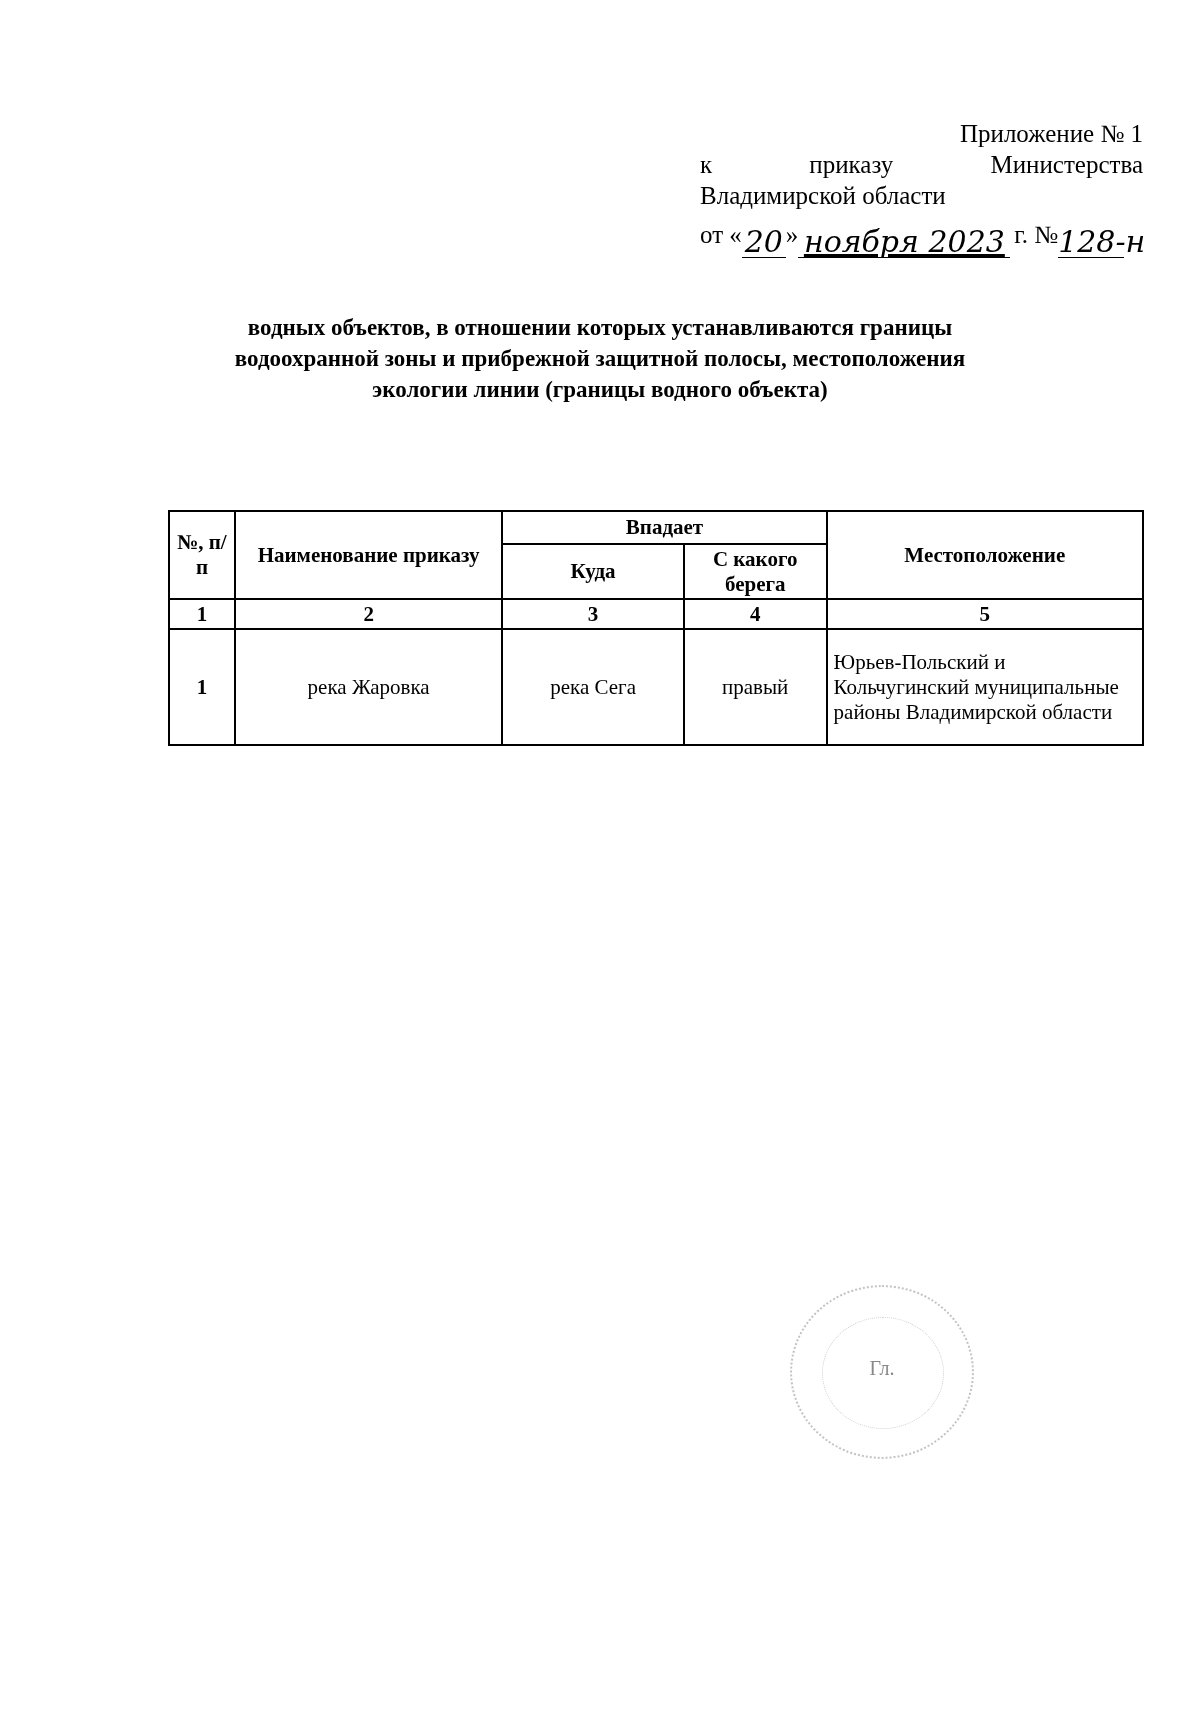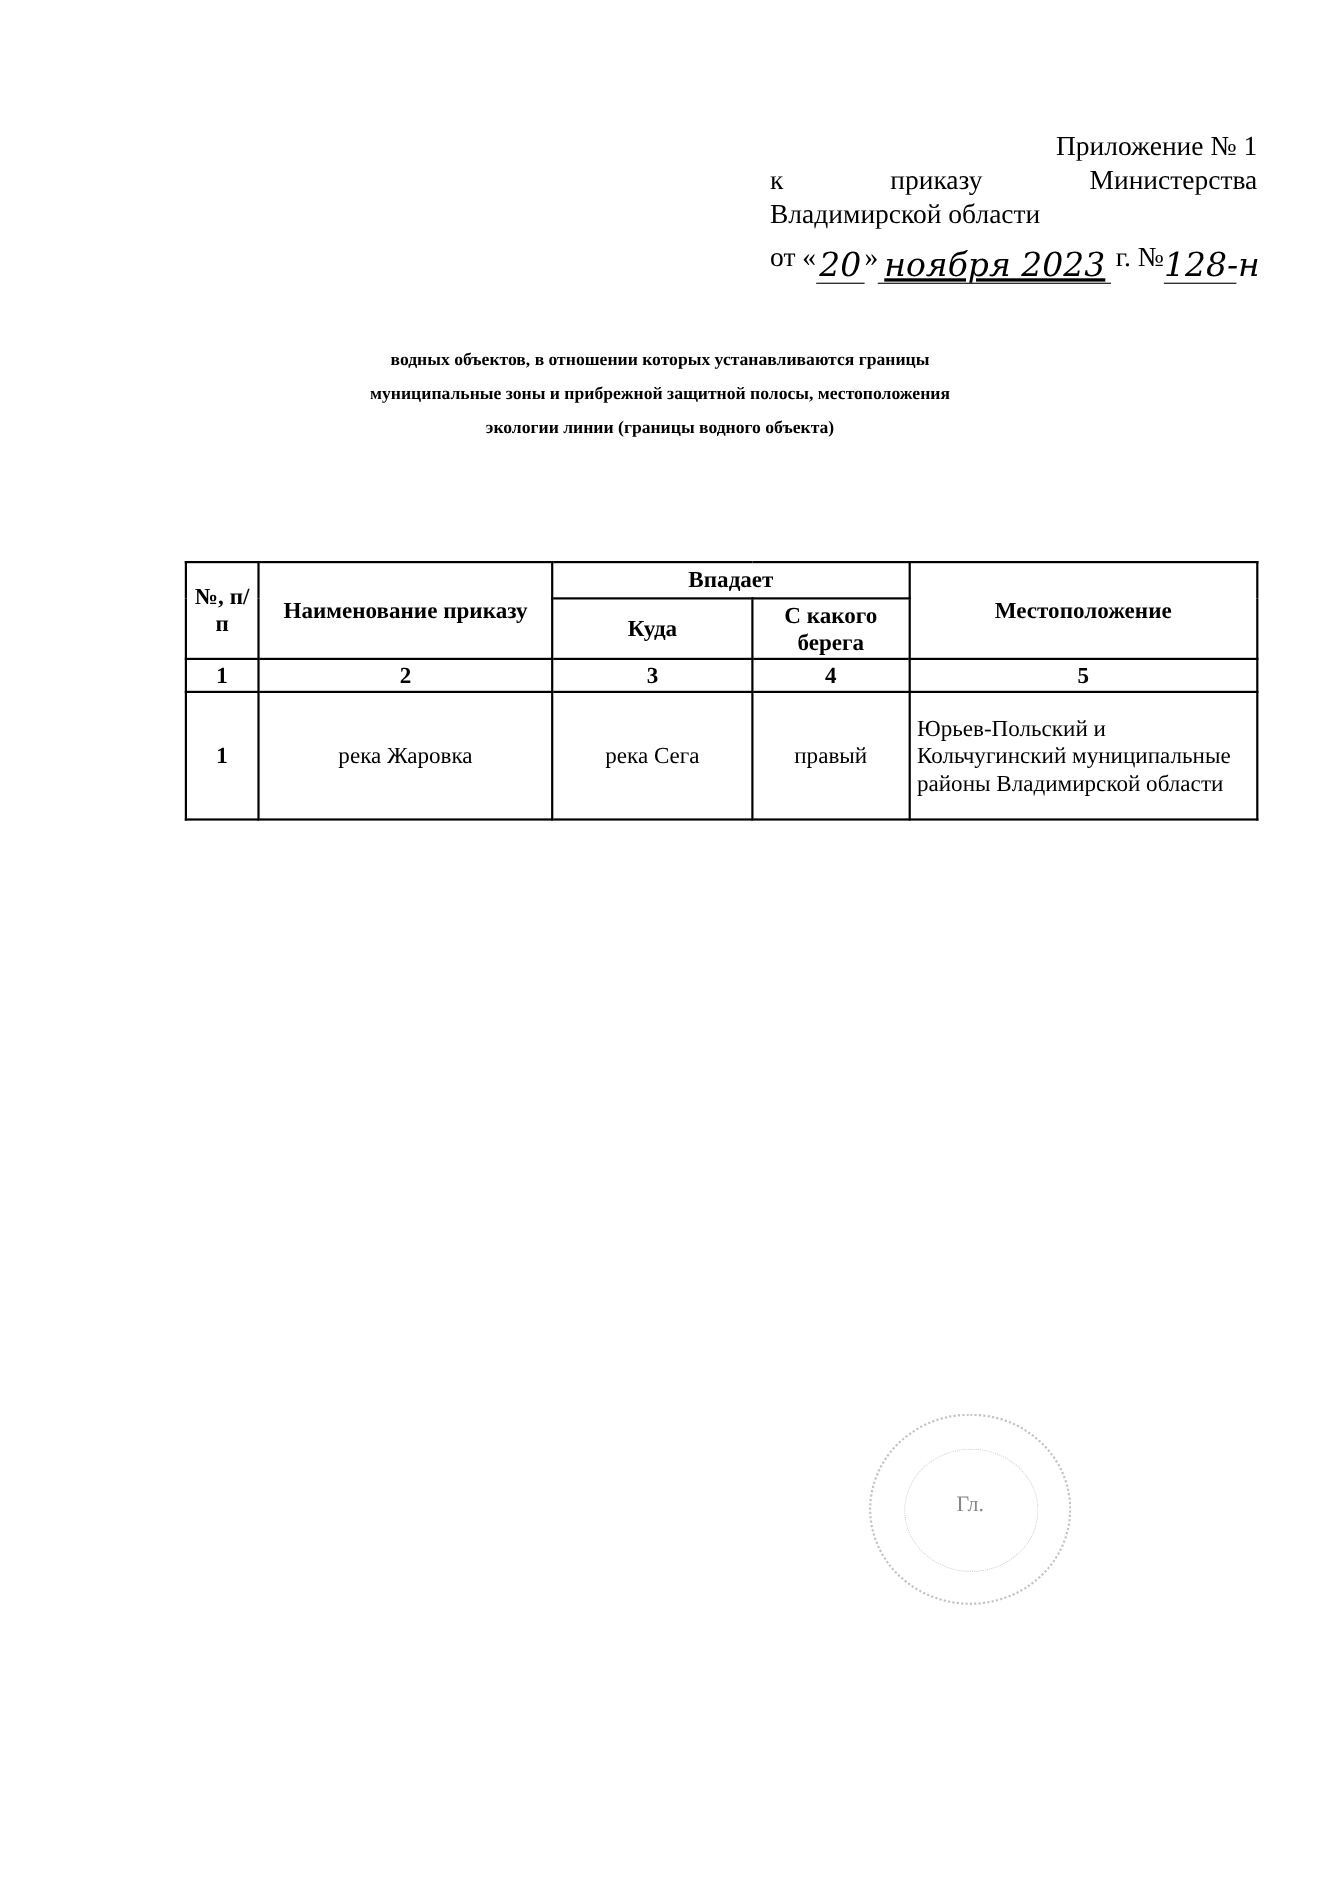"водных объектов, в отношении которых" .title .s { font-size: 16px -> 23px }
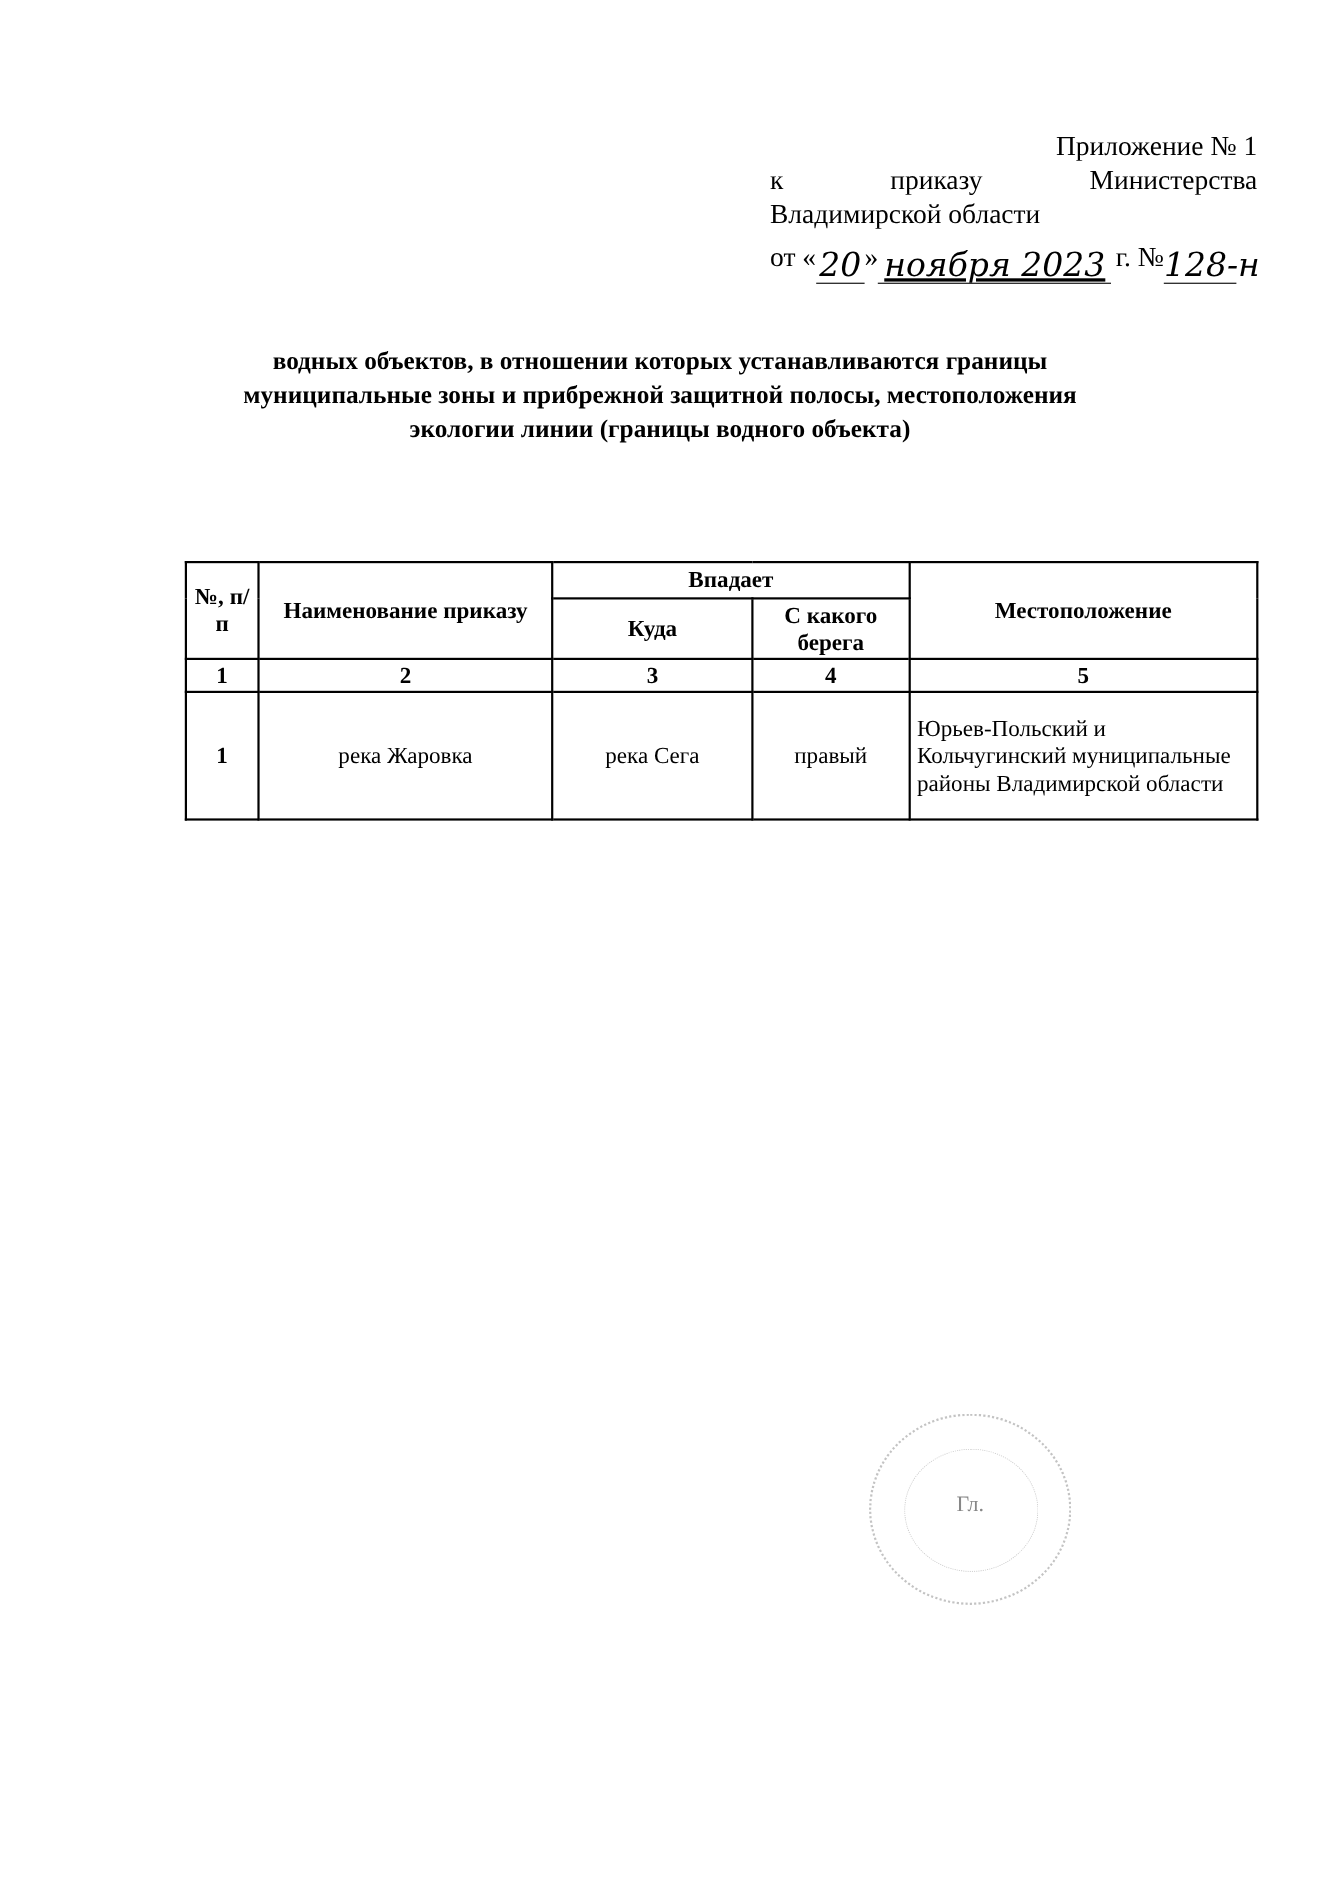"муниципальные зоны и прибрежной защитной" div.s { text: муниципальные -> водоохранной }
